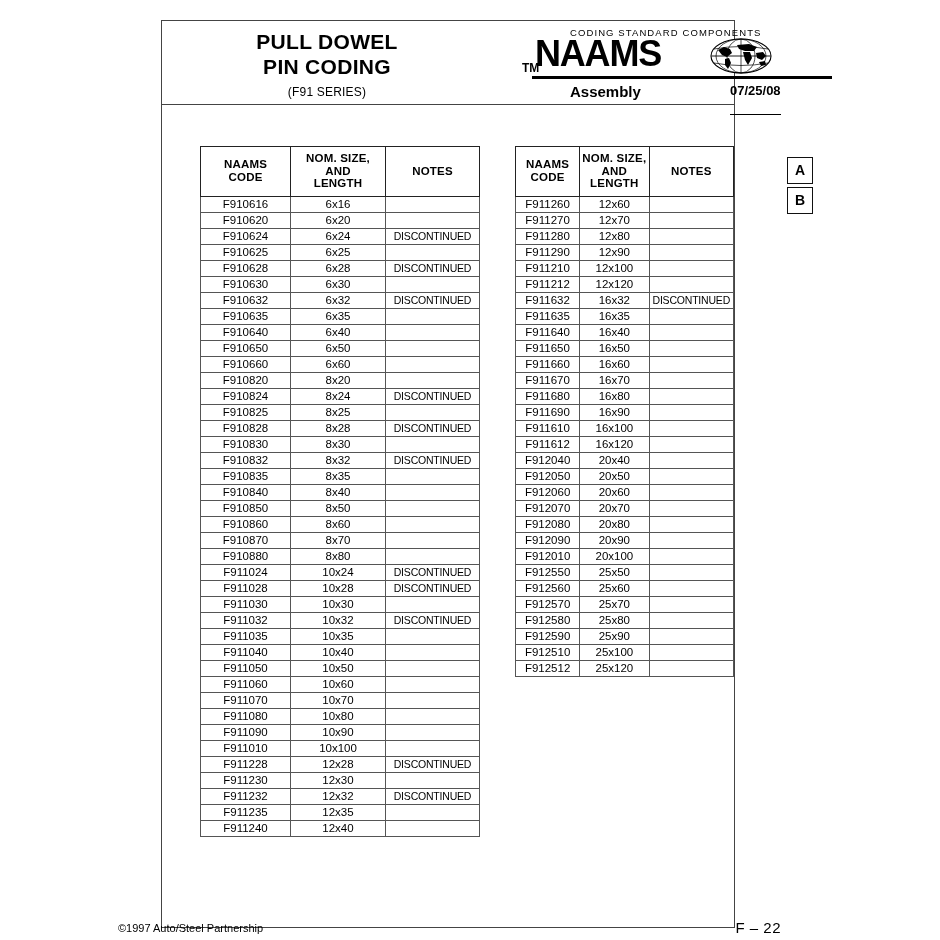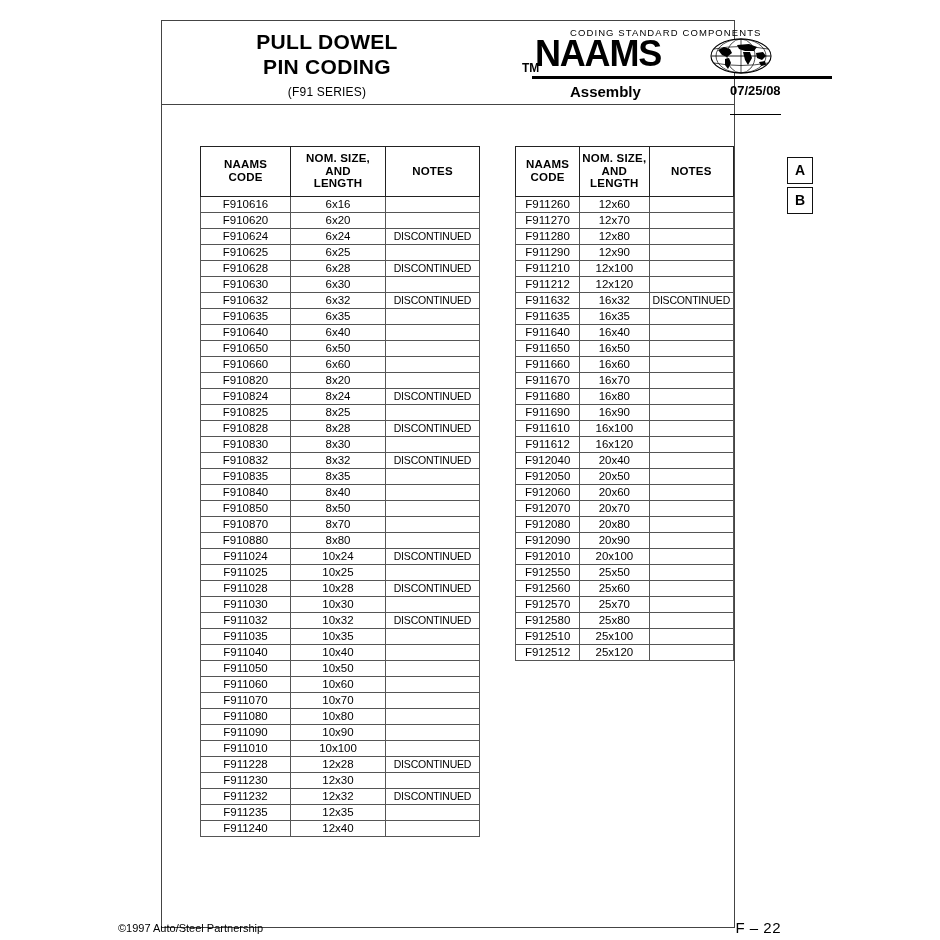"F910860" tr { html: none -> <tr> <td>F910860</td> <td>8x60</td> <td></td> </tr> }
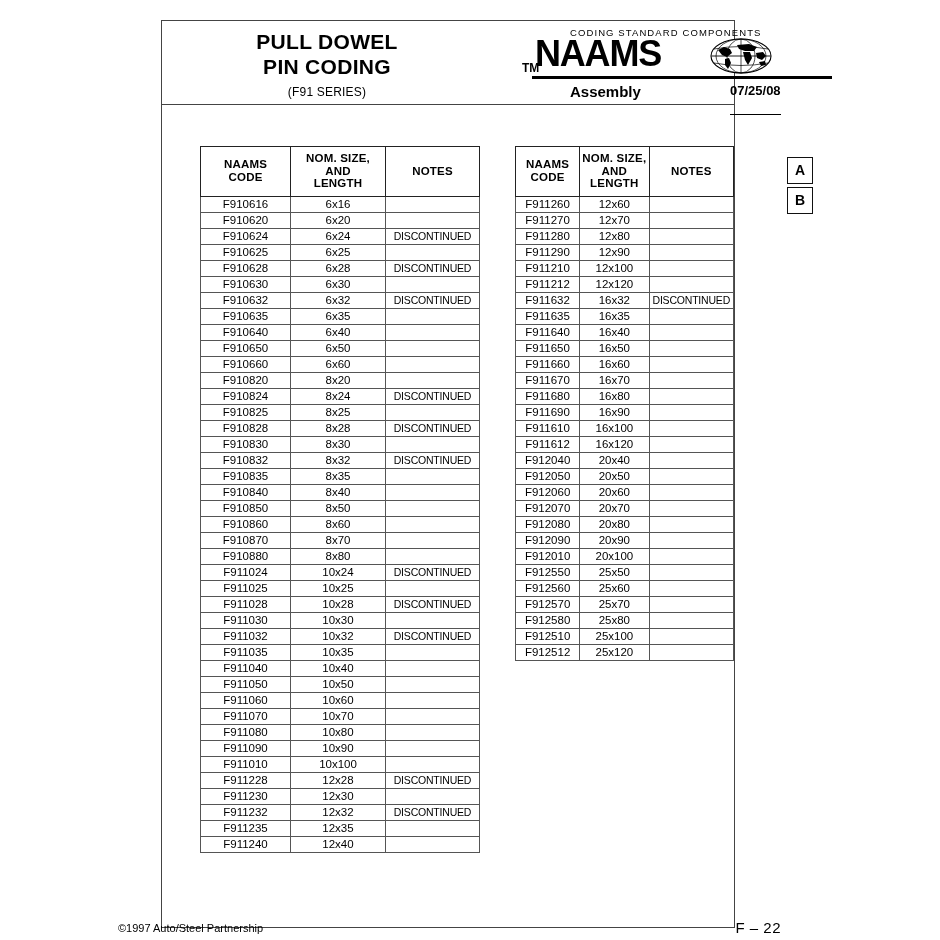"F911025" tr { html: <tr> <td>F911025</td> <td>10x25</td> <td></td> </tr> -> none }
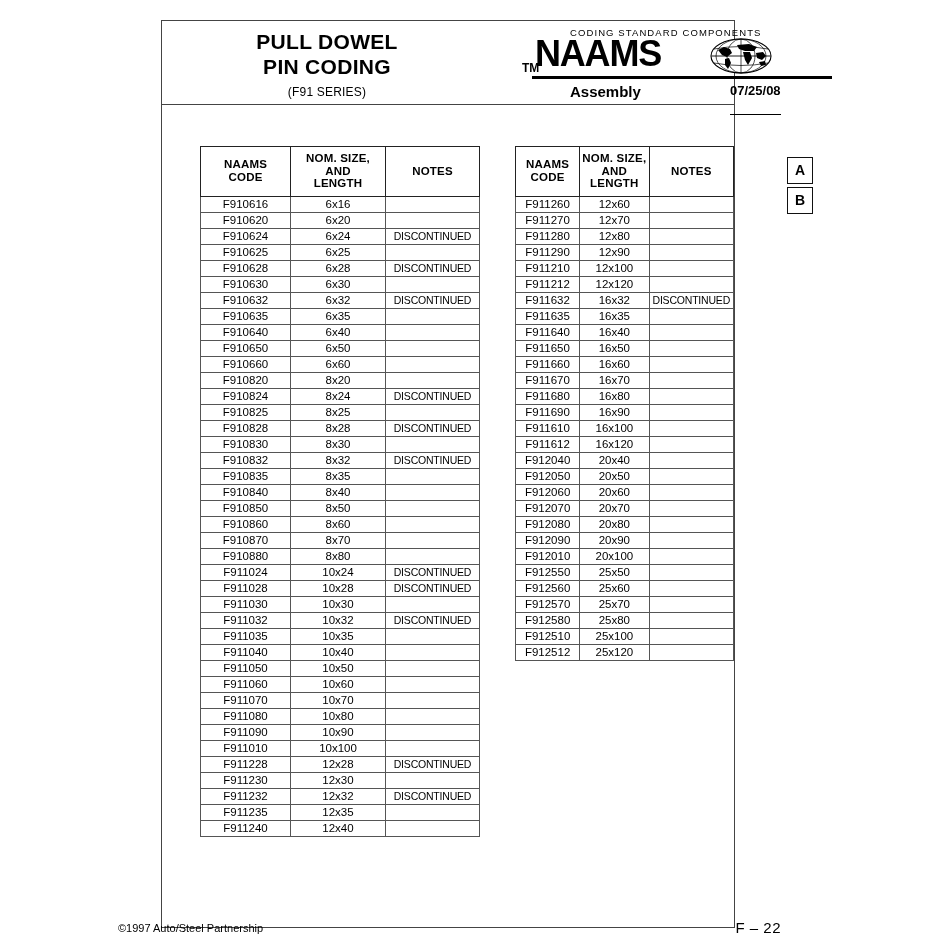"F912590" tr { html: none -> <tr> <td>F912590</td> <td>25x90</td> <td></td> </tr> }
